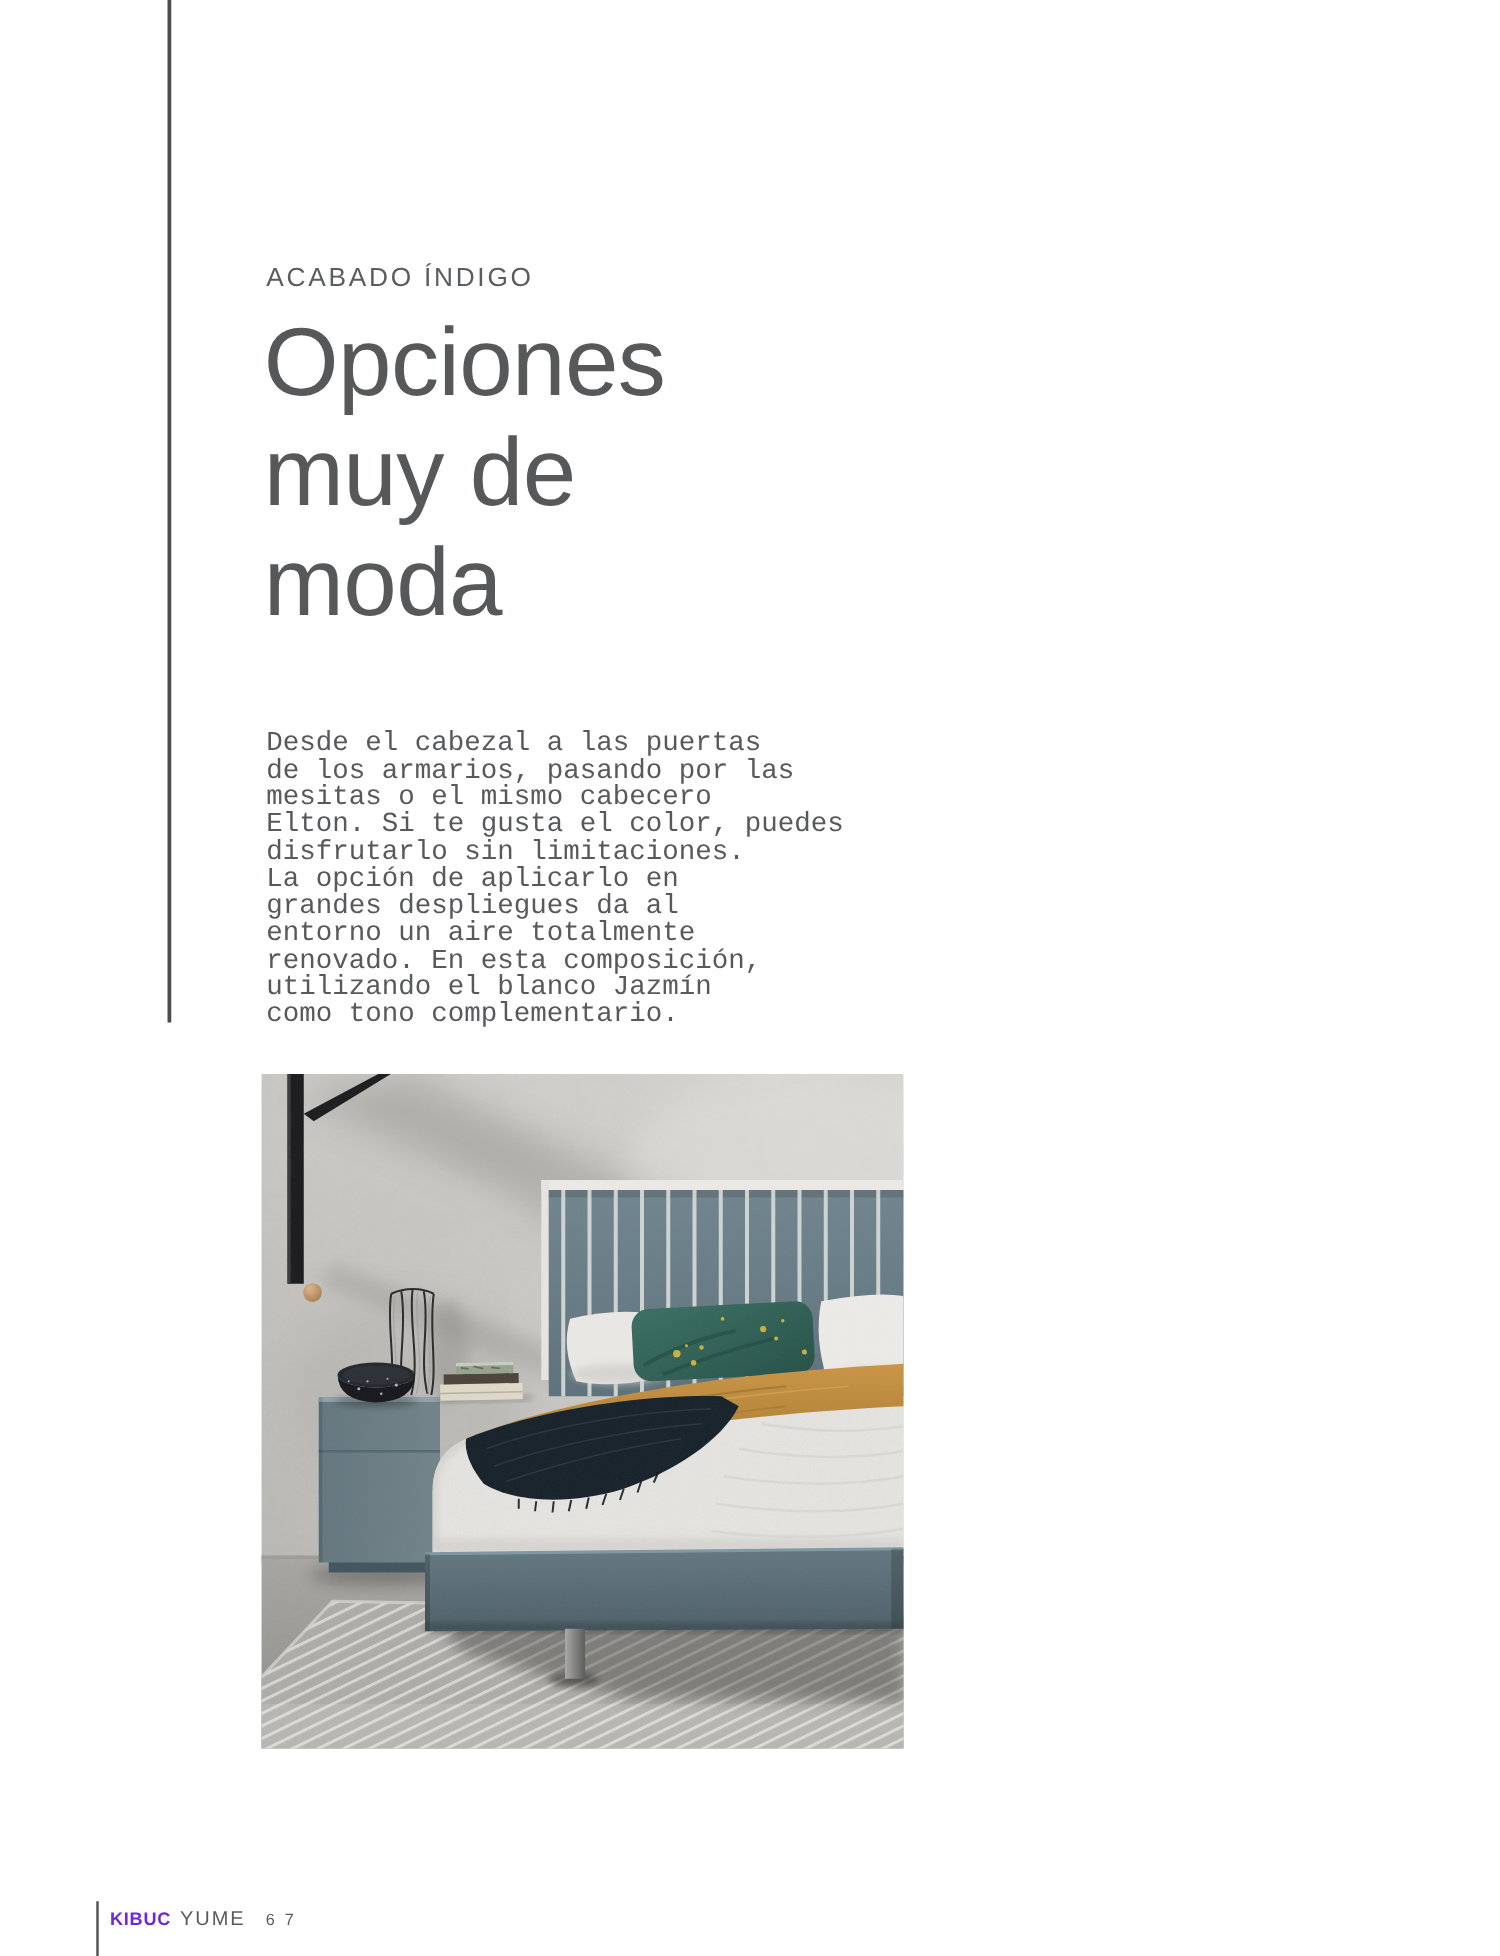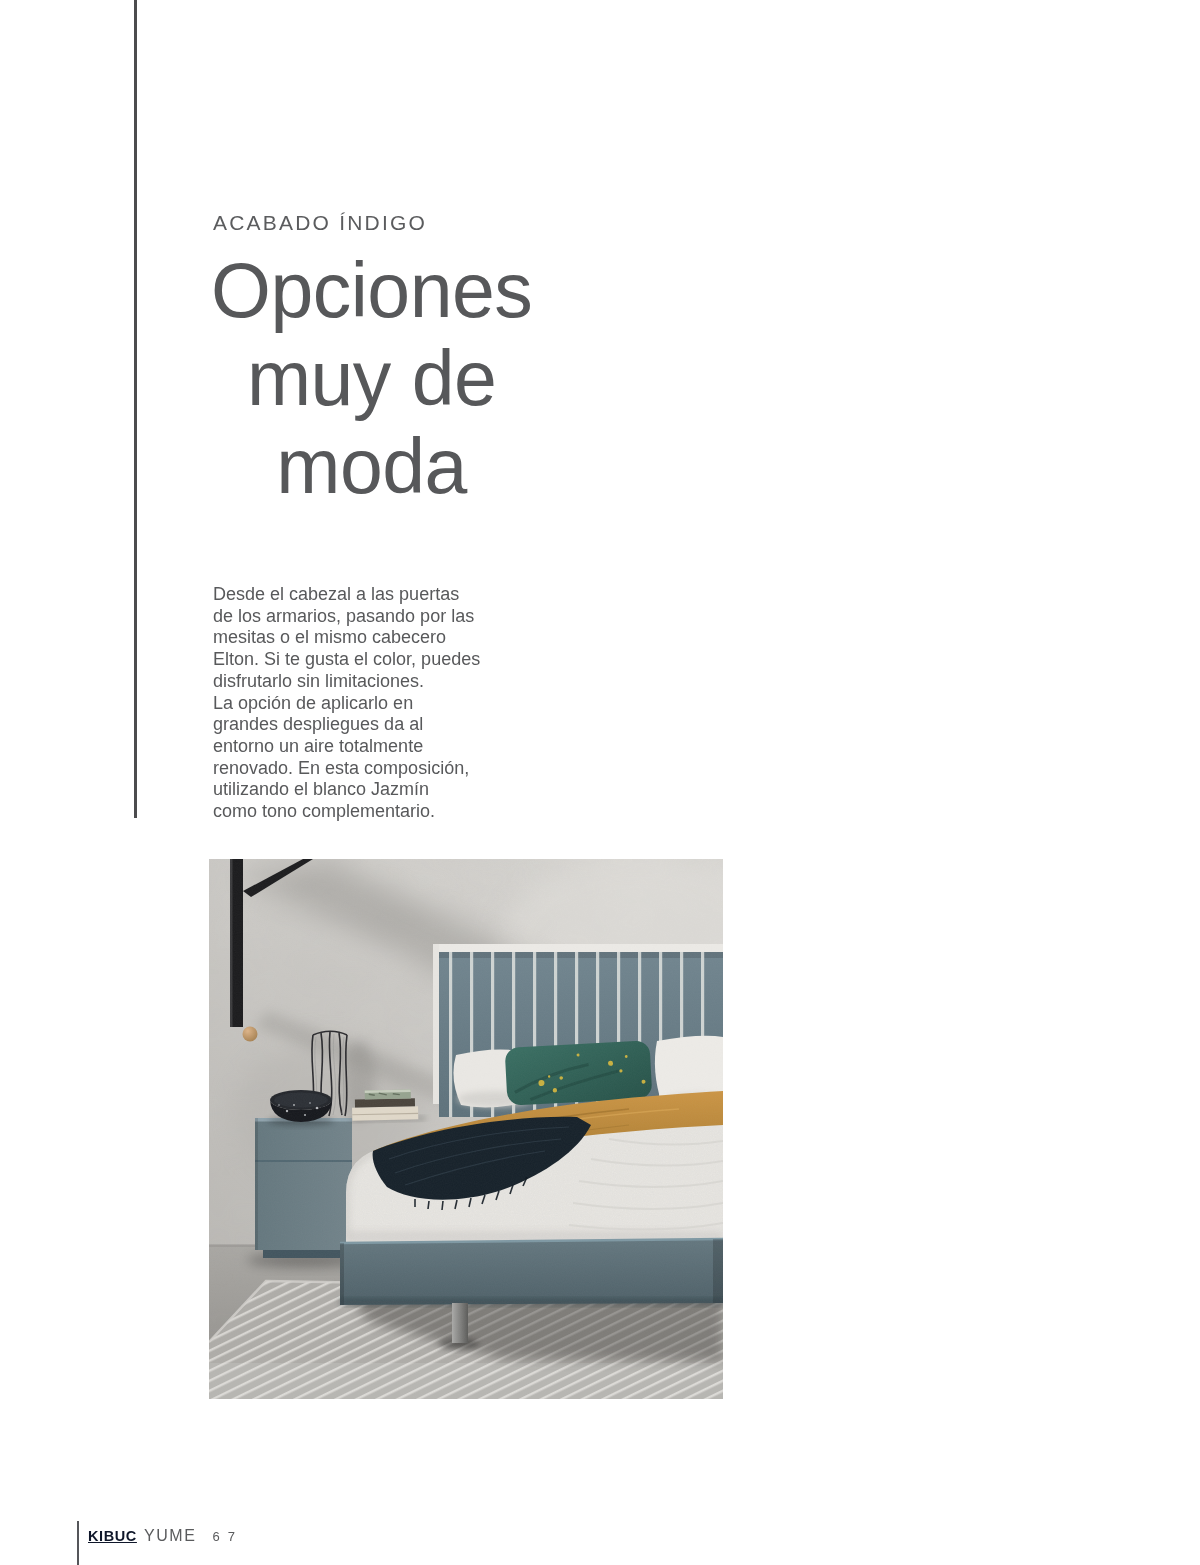"Opciones" .headline { text-align: center -> none }
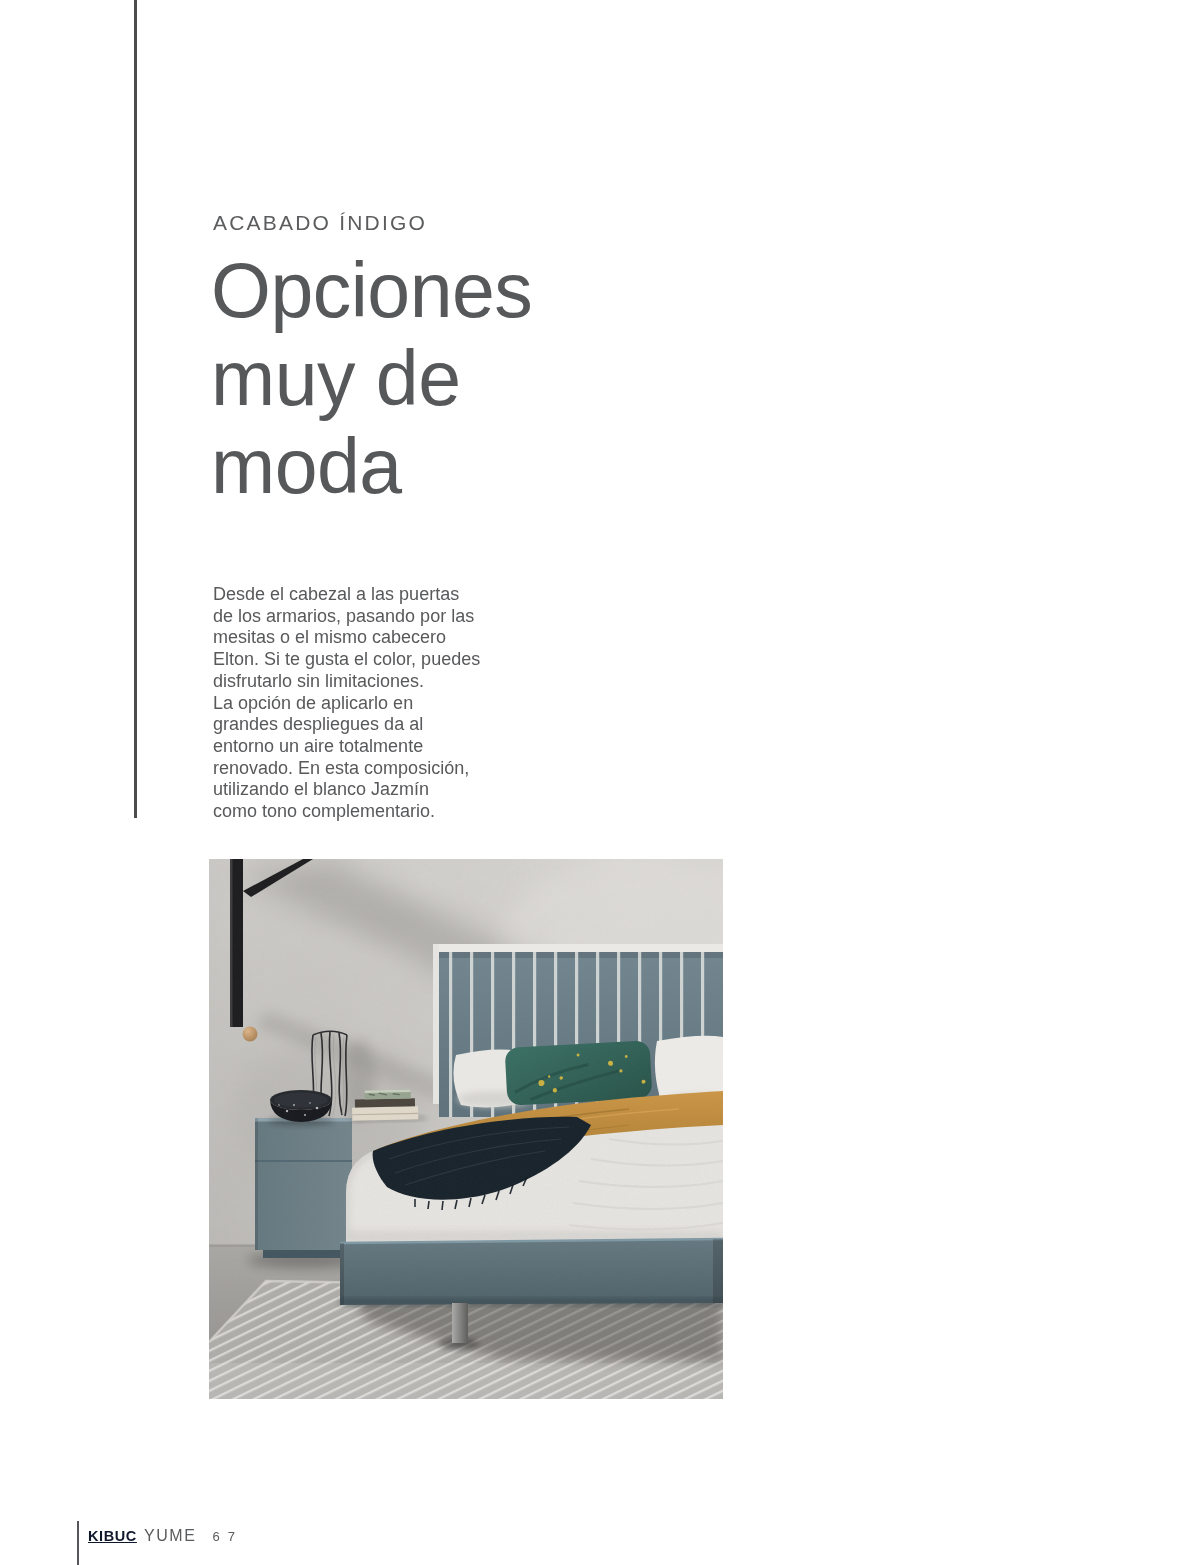"Desde el cabezal a las" .body-copy { font-family: none -> Liberation Mono, monospace; font-size: 18px -> 22px }
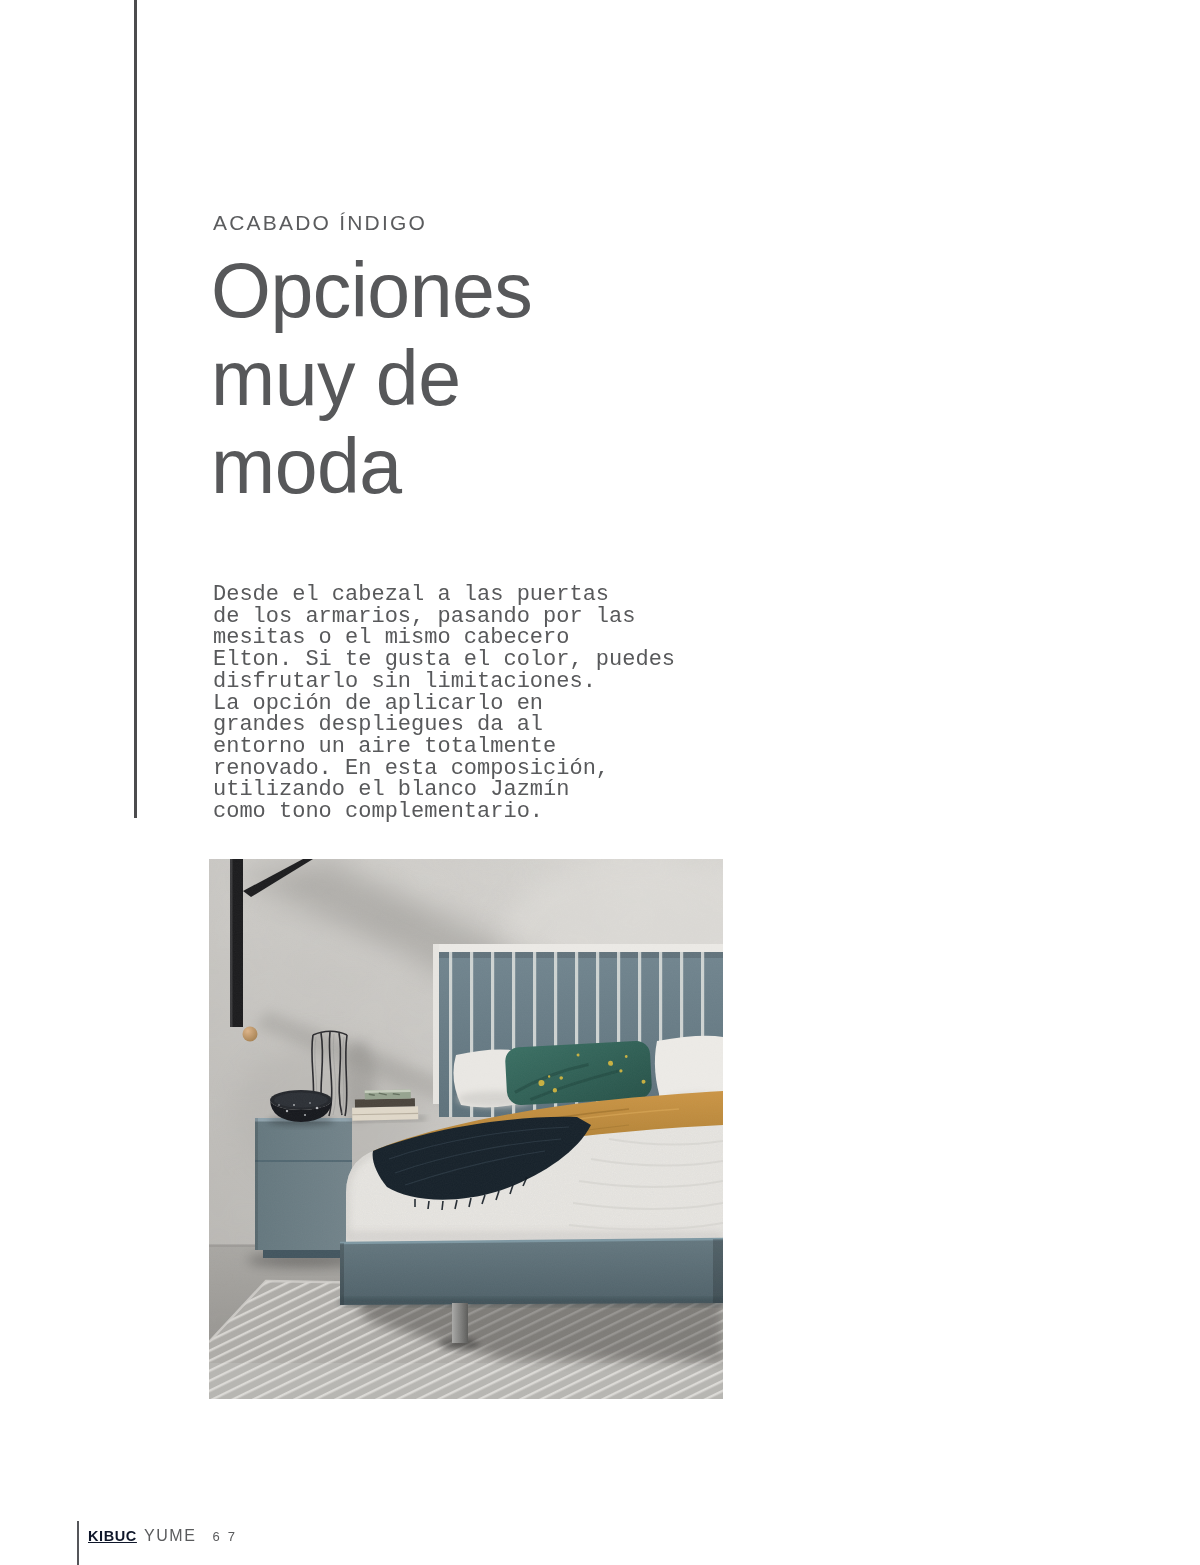"KIBUC" .brand { color: #0f172a -> #6d28d9; text-decoration: underline -> none }
